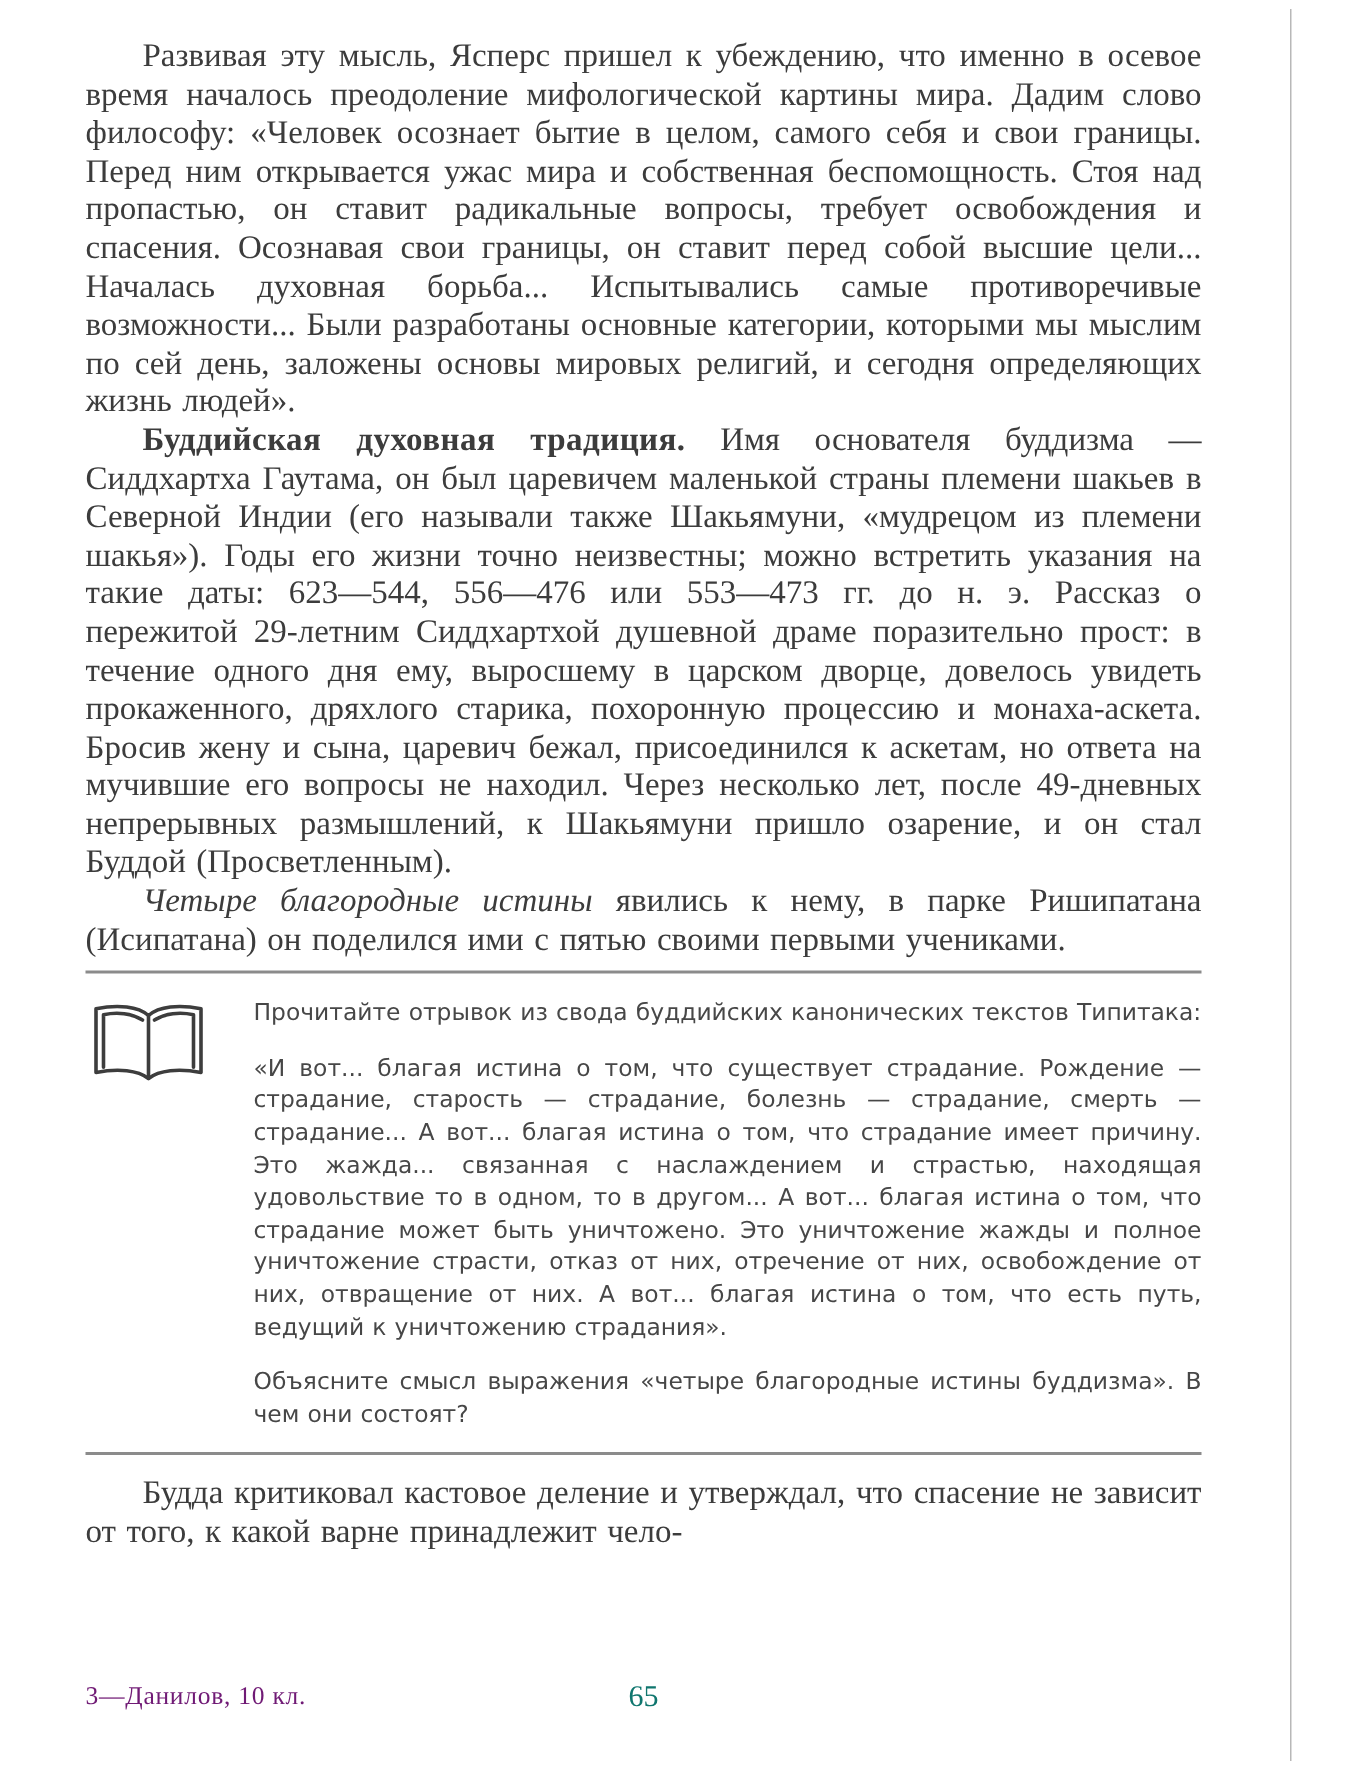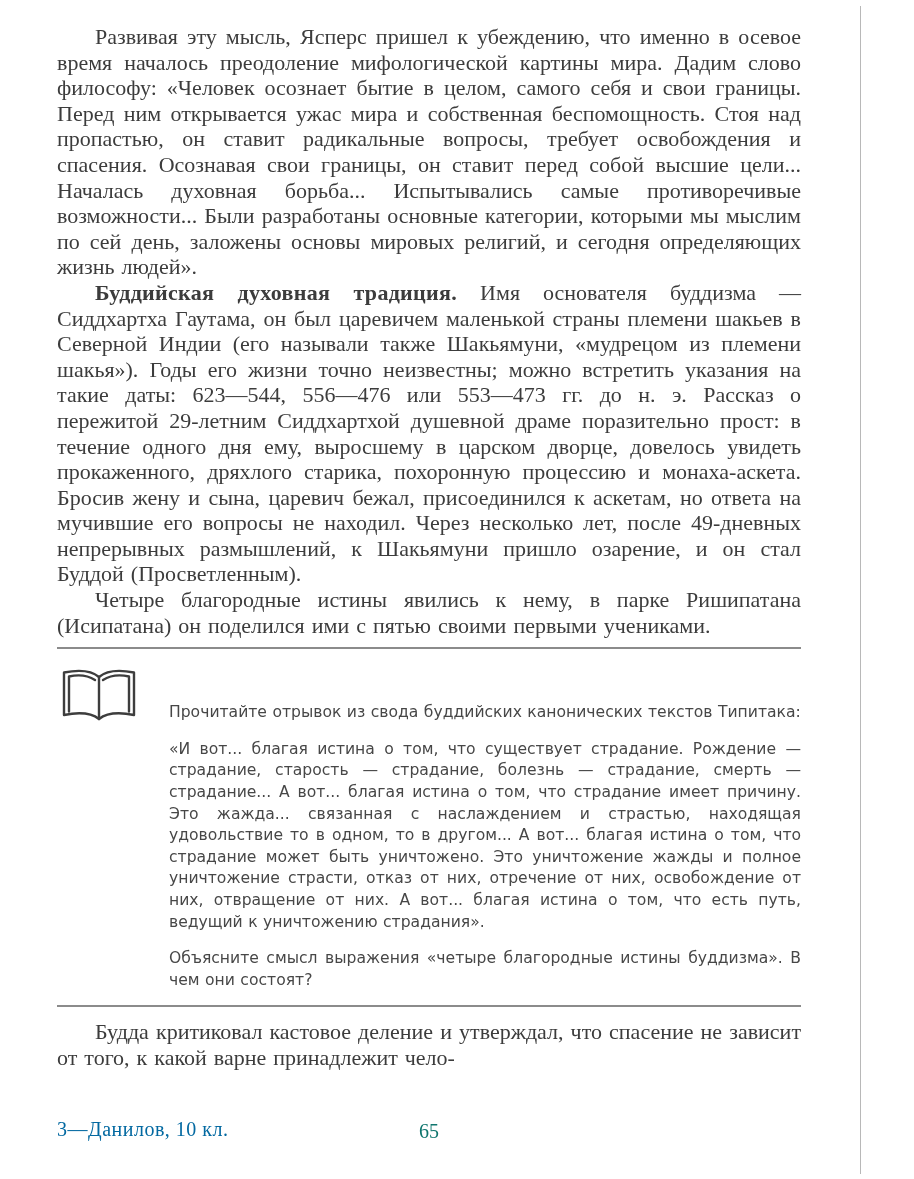"Четыре благородные истины" p.body .lead-italic { font-style: none -> italic }
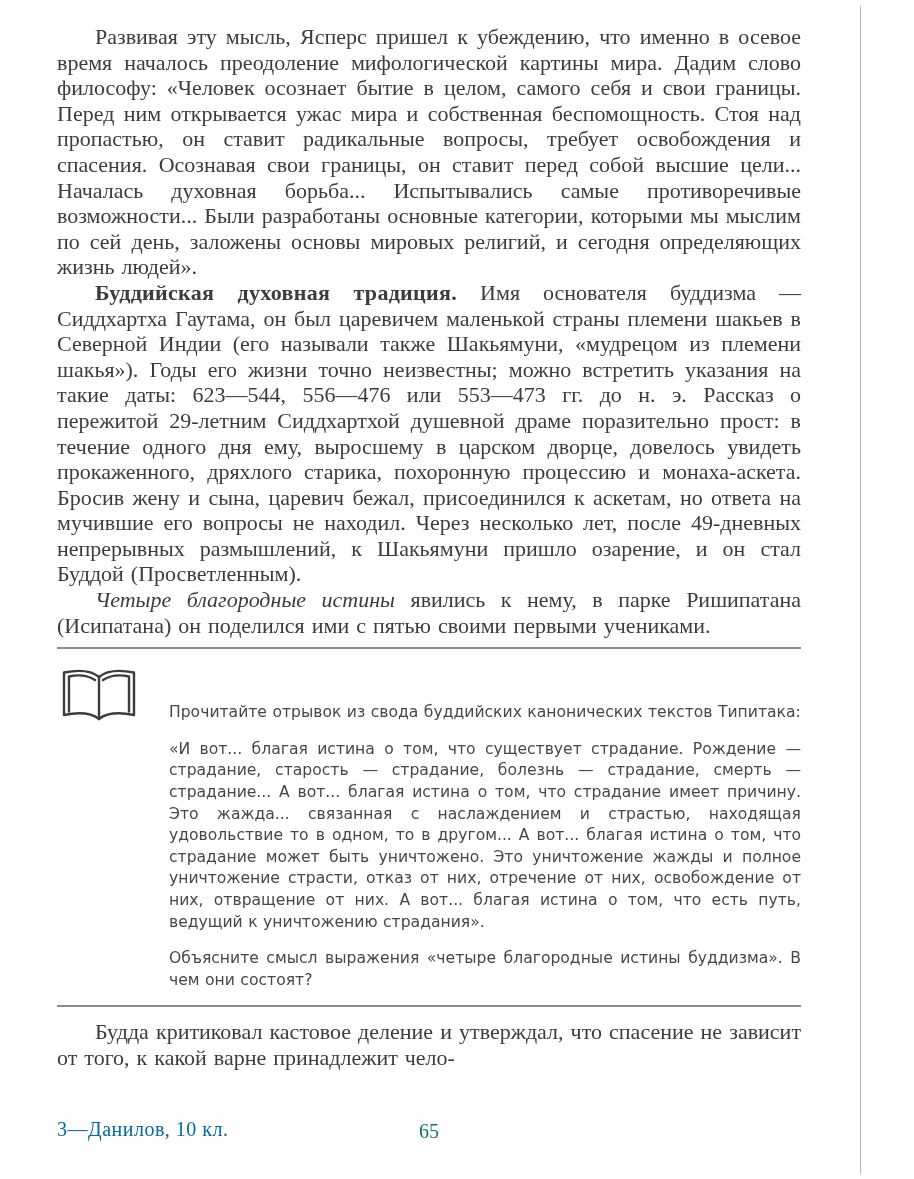"Прочитайте отрывок из свода буддийских" .sb-text { margin-top: 37px -> none }
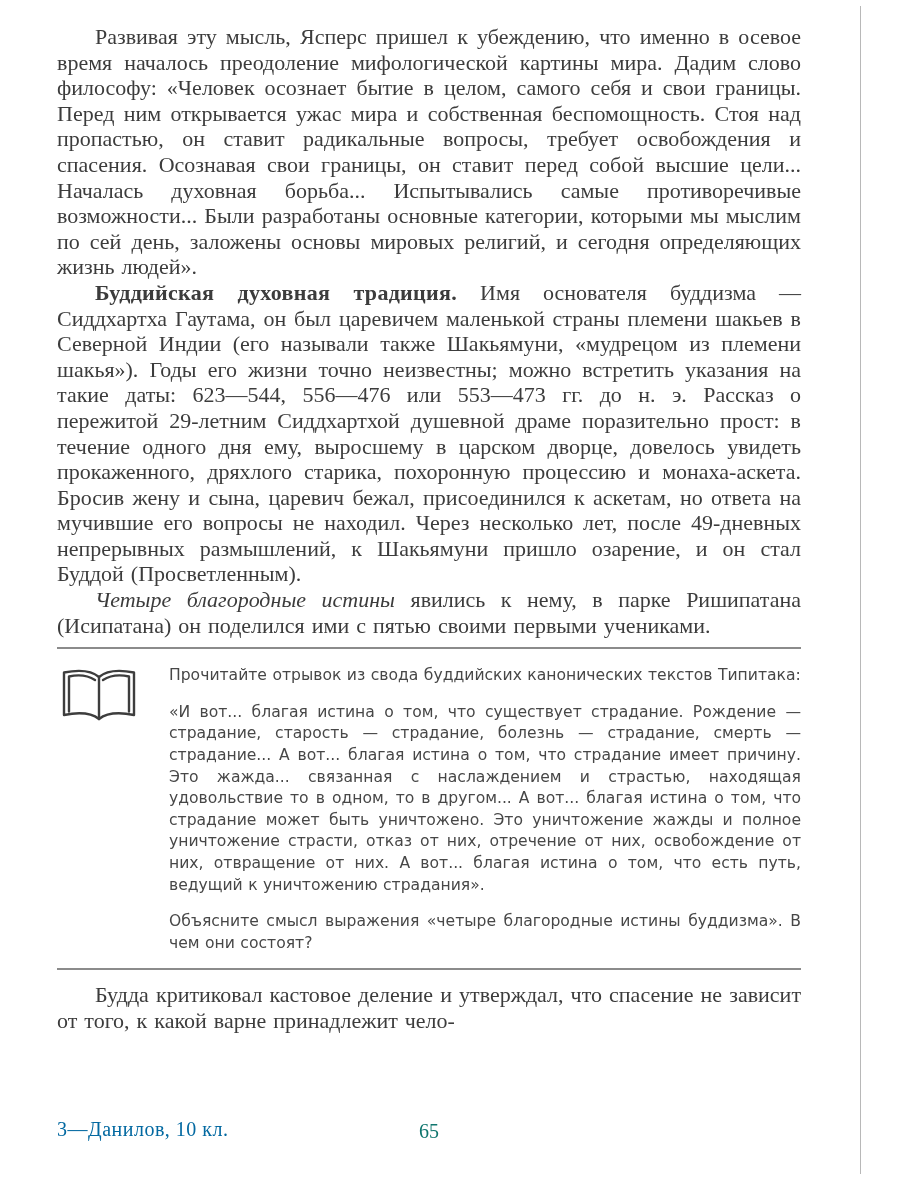"3—Данилов, 10 кл." .sig { color: #0369a1 -> #701a75; font-size: 20px -> 17px }
